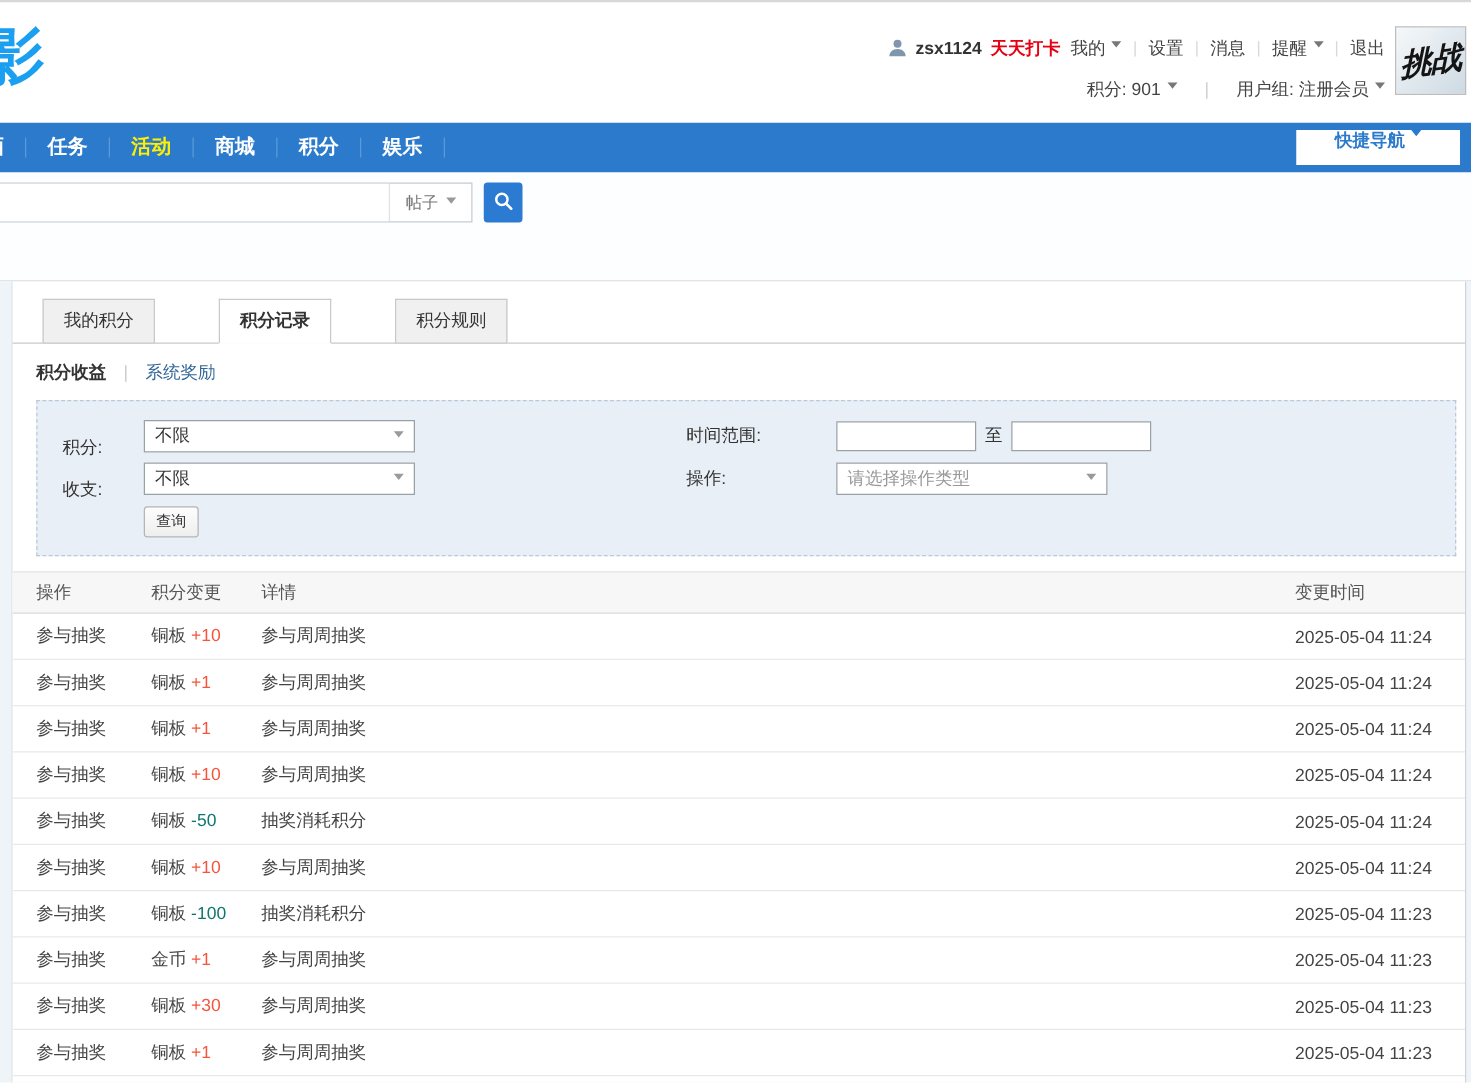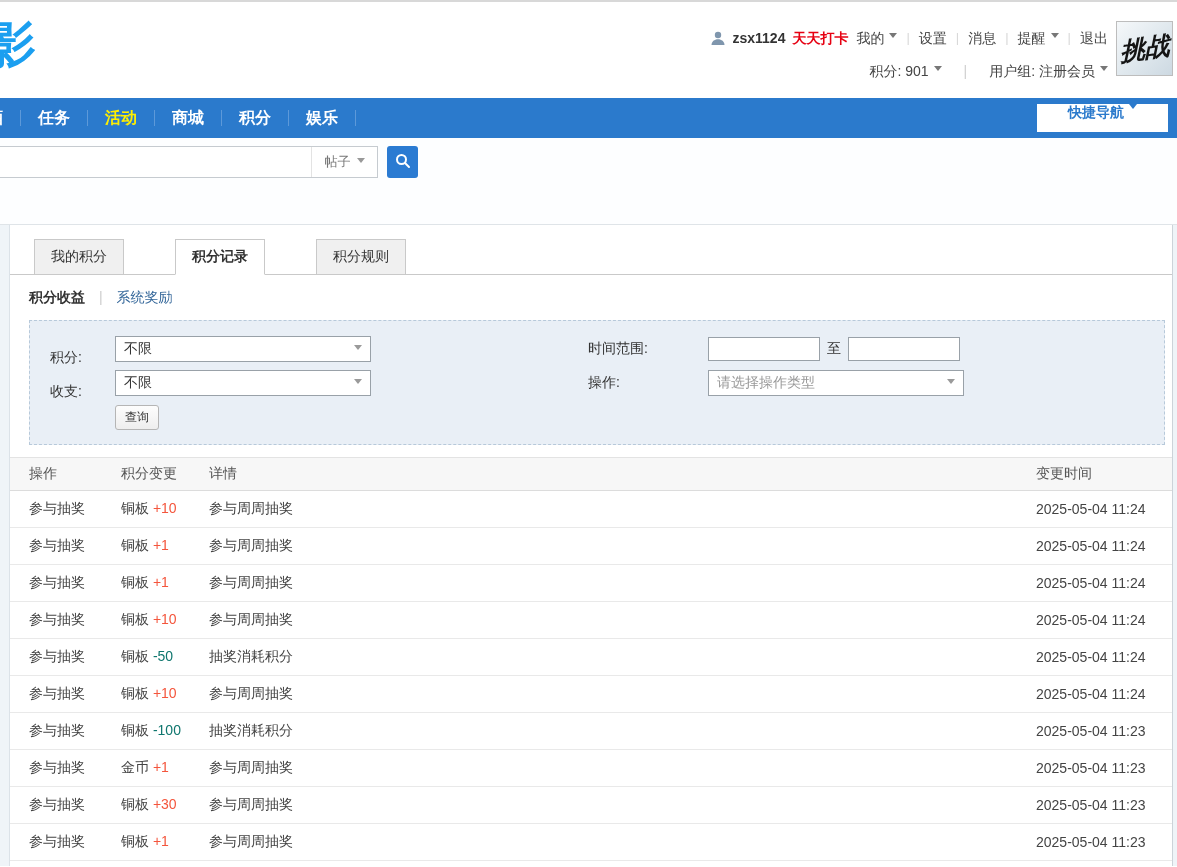"不限" .fselect { width: 256px -> 217px }
